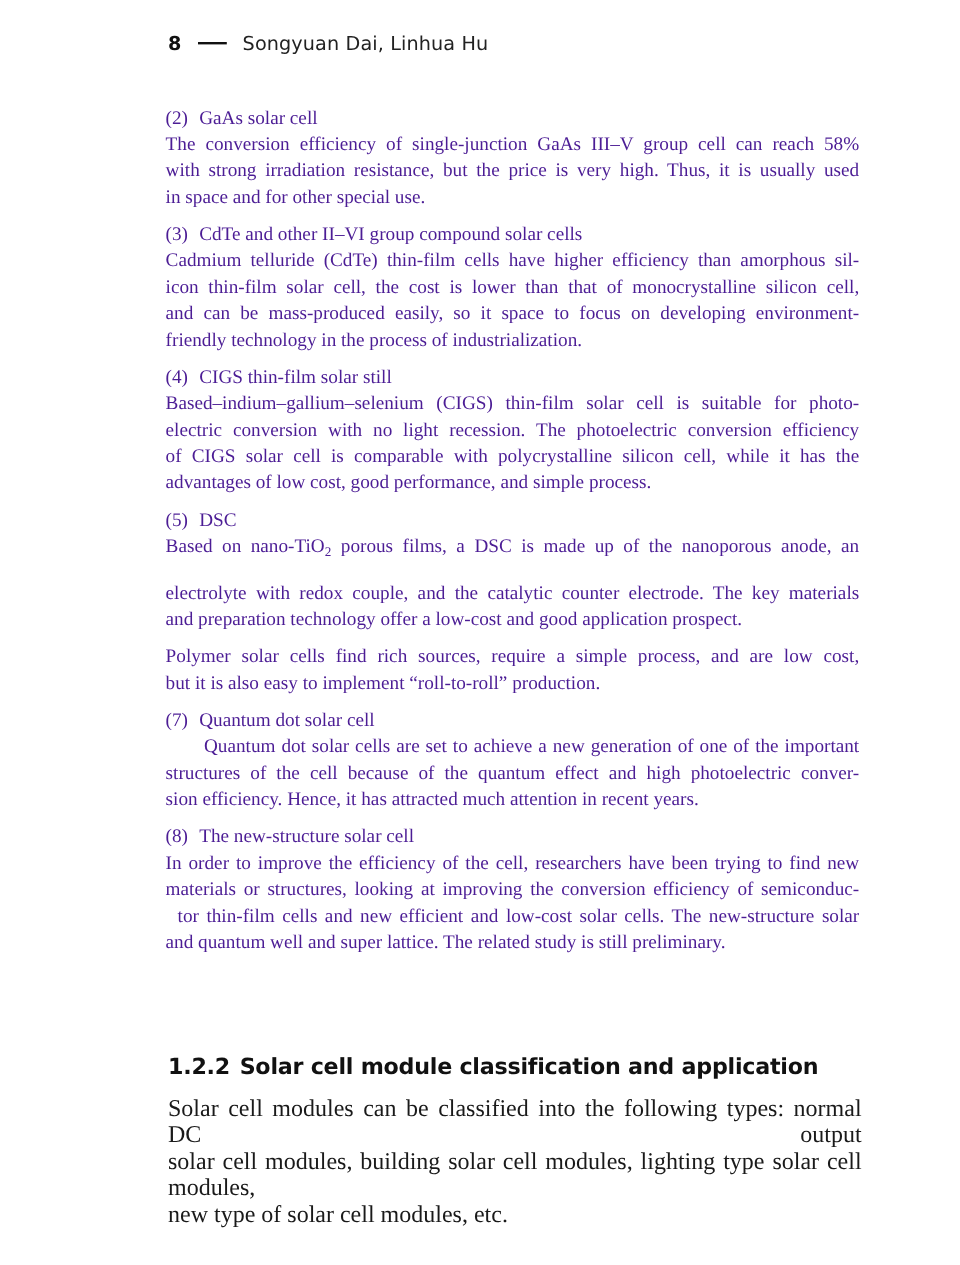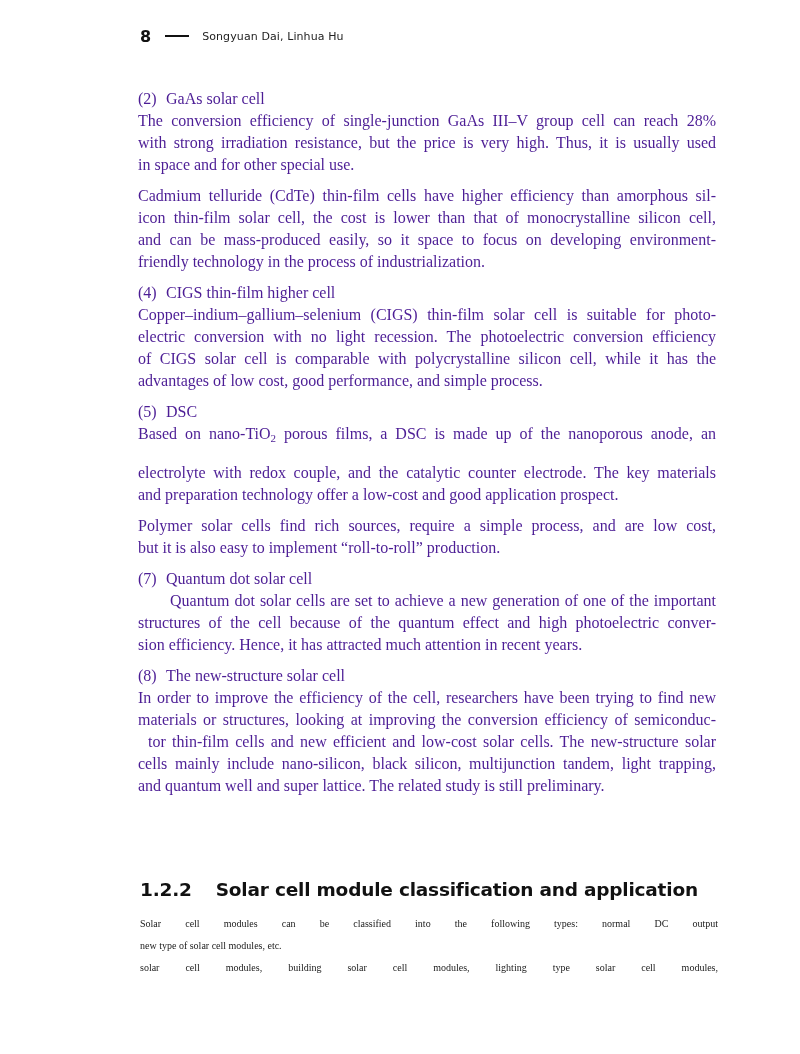"Songyuan Dai, Linhua Hu" .authors { font-size: 11px -> 16px }
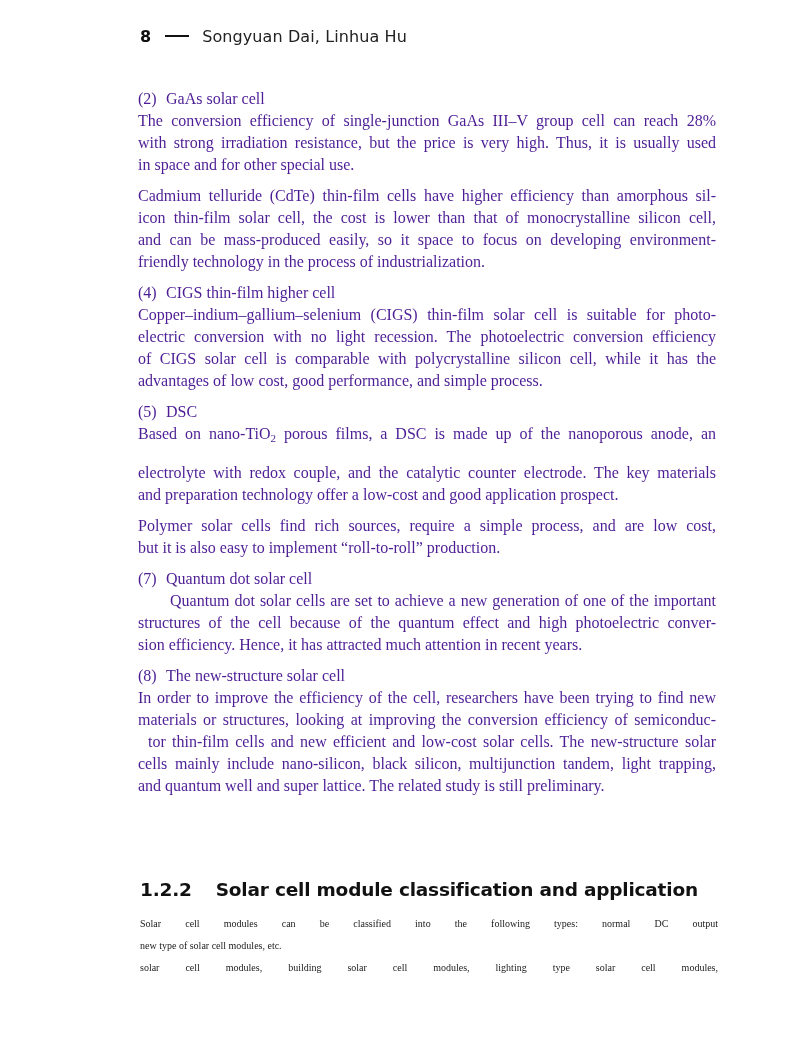"The conversion efficiency of" span.line { text: 28% -> 58% }
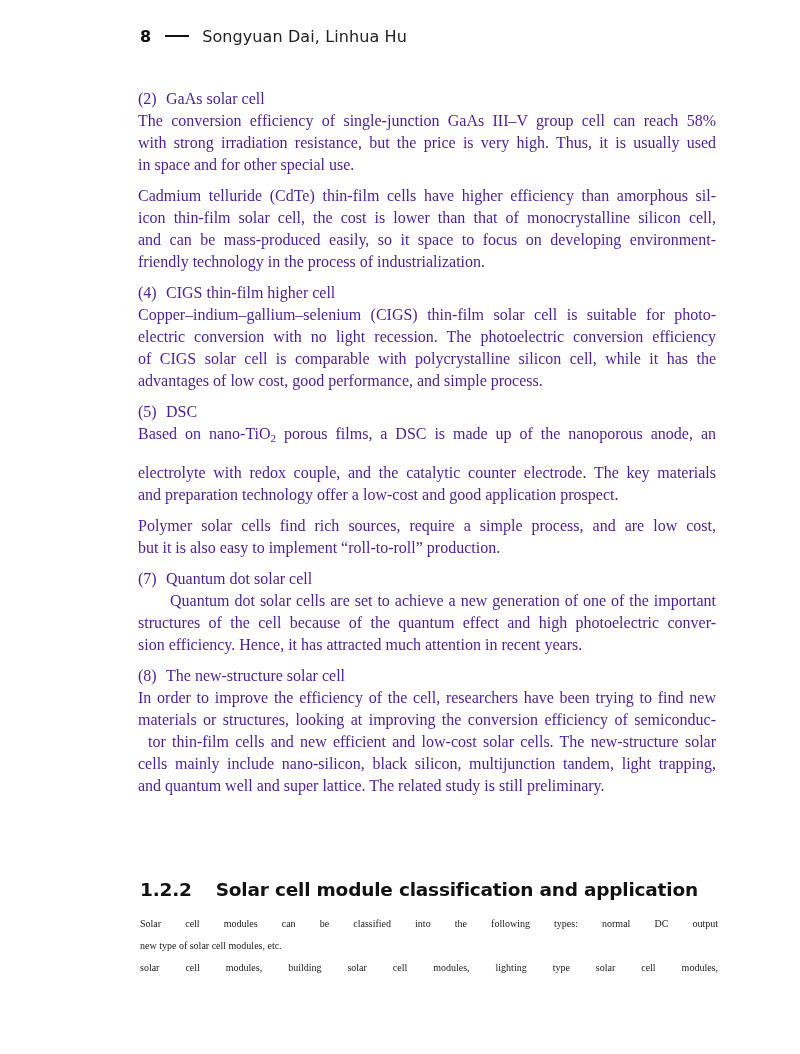"(3) CdTe and other II–VI" span.item-heading { html: none -> <span> <span>(3)</span><span>CdTe and other II–VI group compound solar cells</span> </span> }
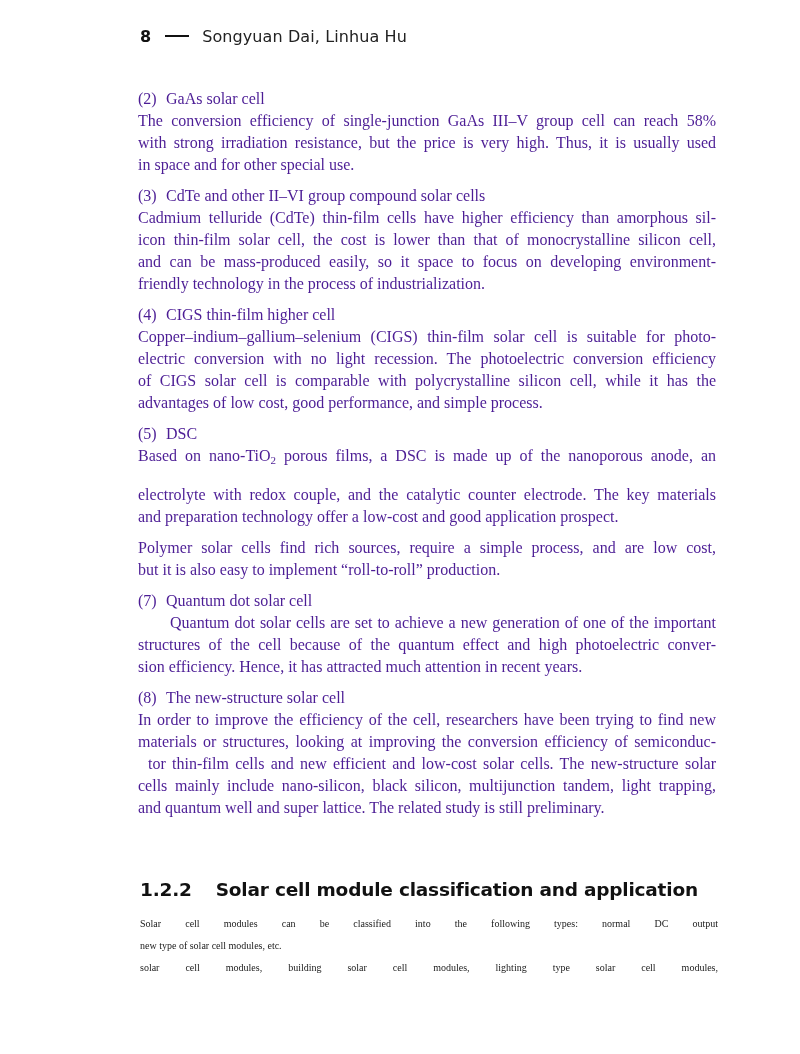"CIGS thin-film higher cell" span { text: higher cell -> solar still }
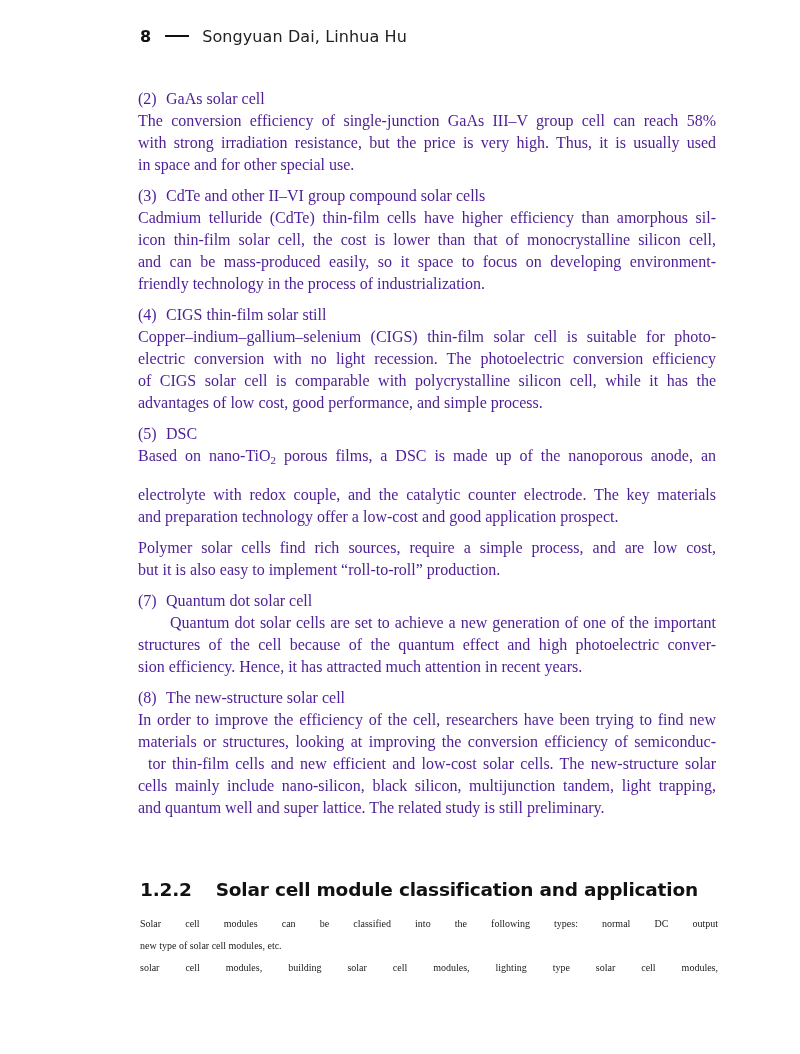"Copper–indium–gallium–selenium (CIGS)" span.line { text: Copper -> Based }
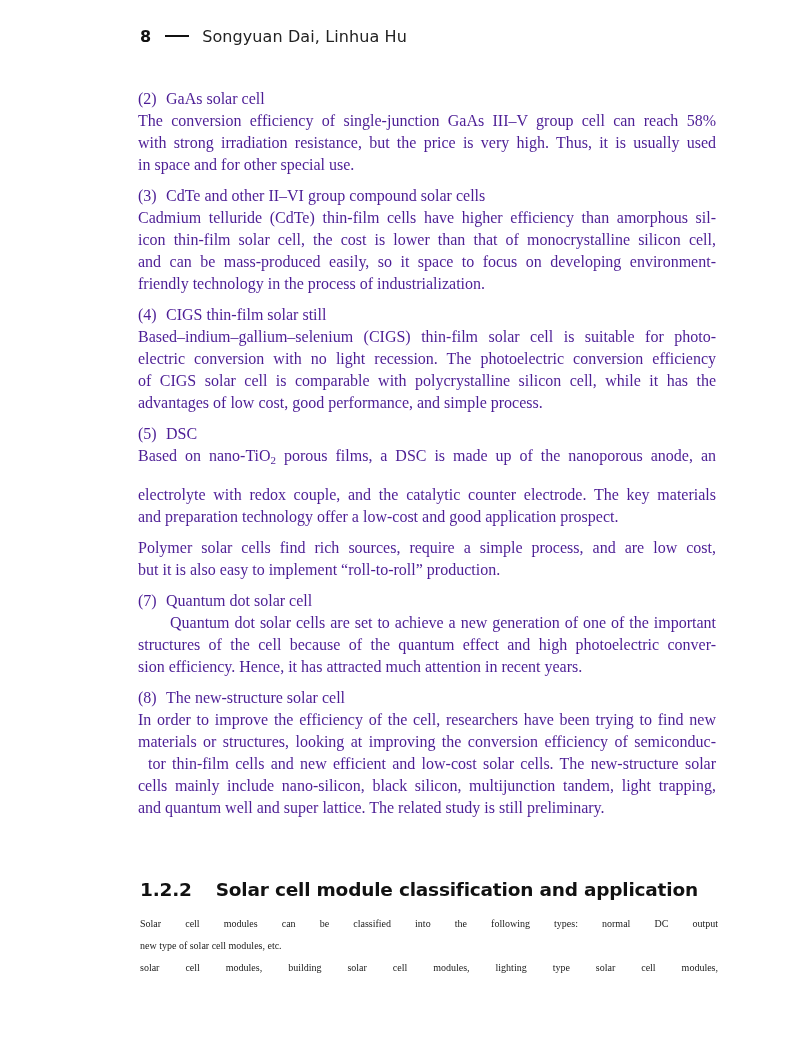"cells mainly include nano-silicon, black" span.line { html: <span>cells mainly include nano-silicon, black silicon, multijunction tandem, light trapping,</span> -> none }
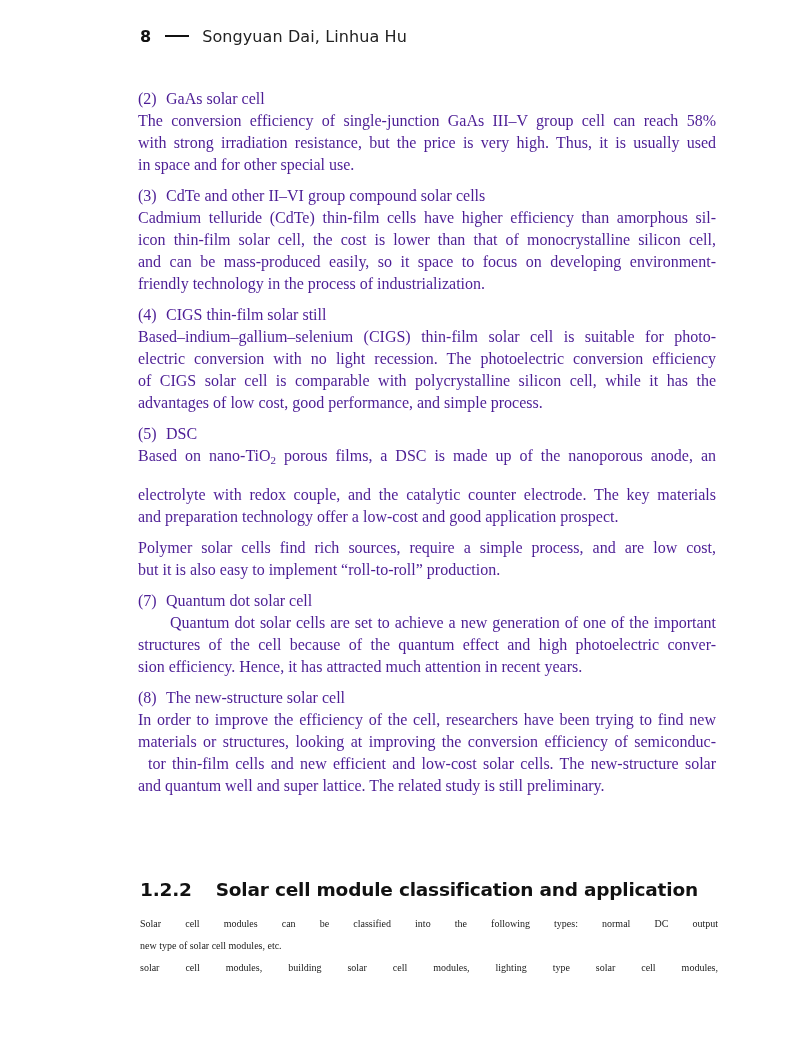"1.2.2" .section-heading .sec-num { margin-right: 24px -> 8px }
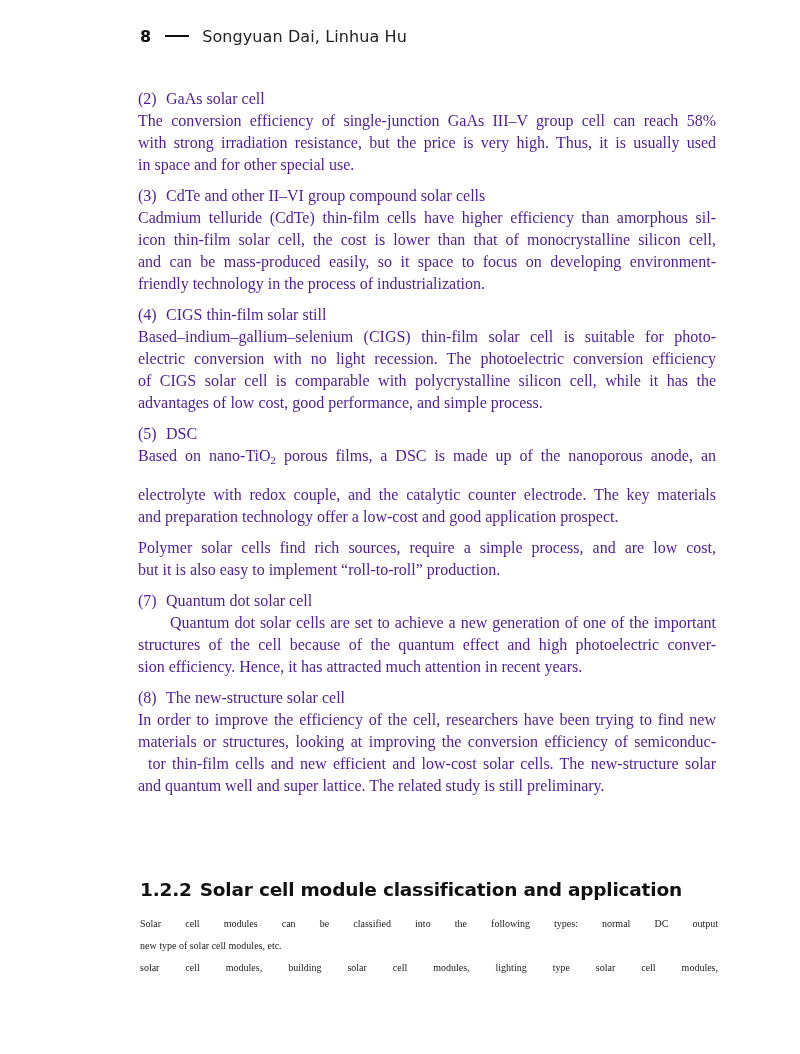"Solar cell modules can be" .section-body { font-size: 10px -> 20px }
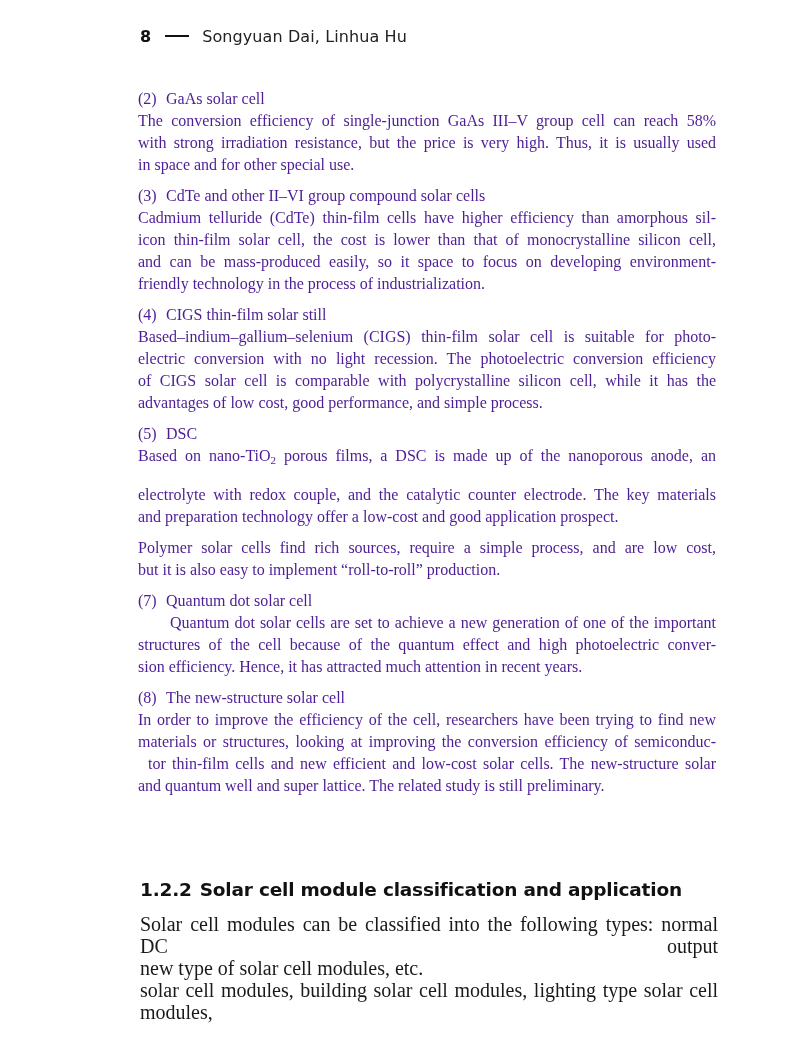"new type of solar cell" span.line { order: before "solar cell modules, building solar" -> after "solar cell modules, building solar" }
